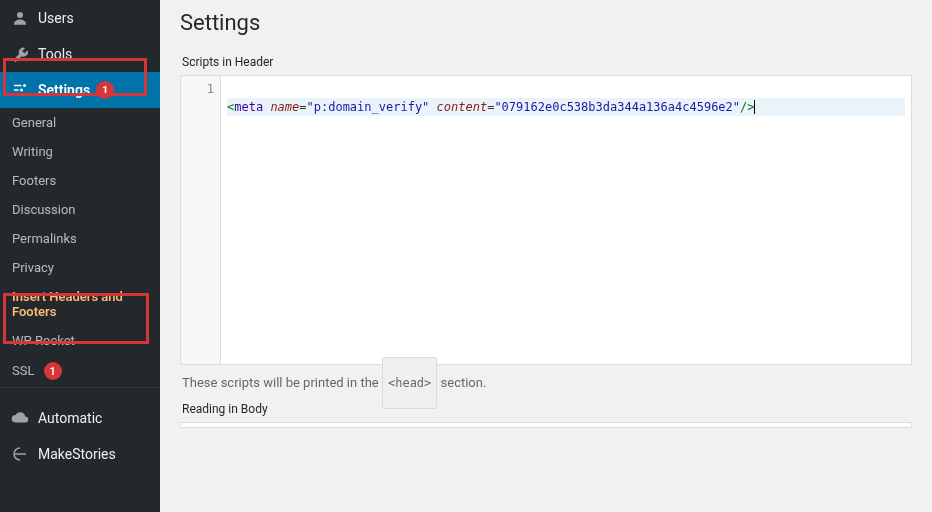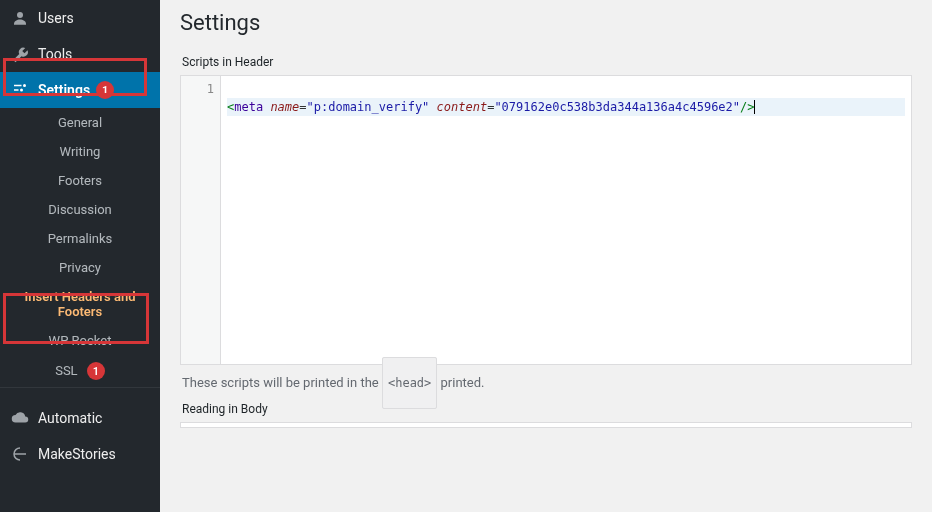"General" .sidebar-sub { text-align: center -> none }
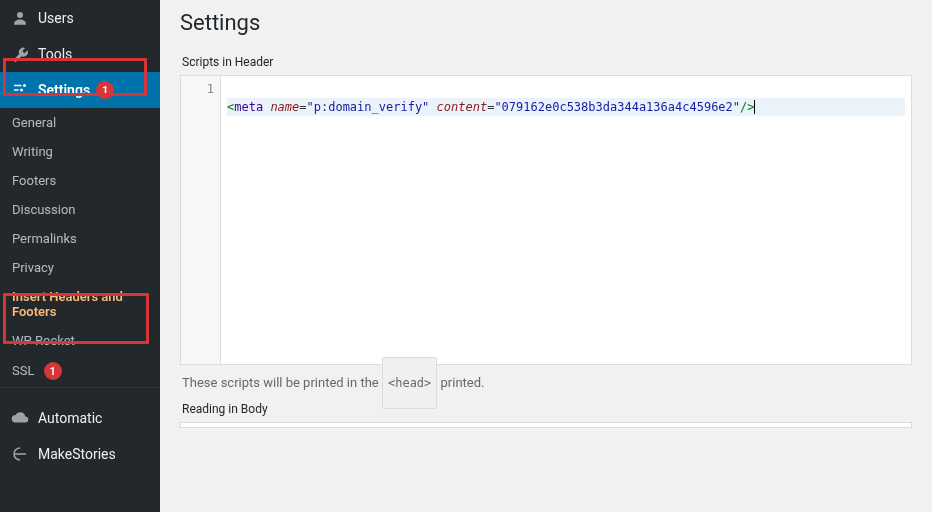"printed." span { text: printed -> section }
